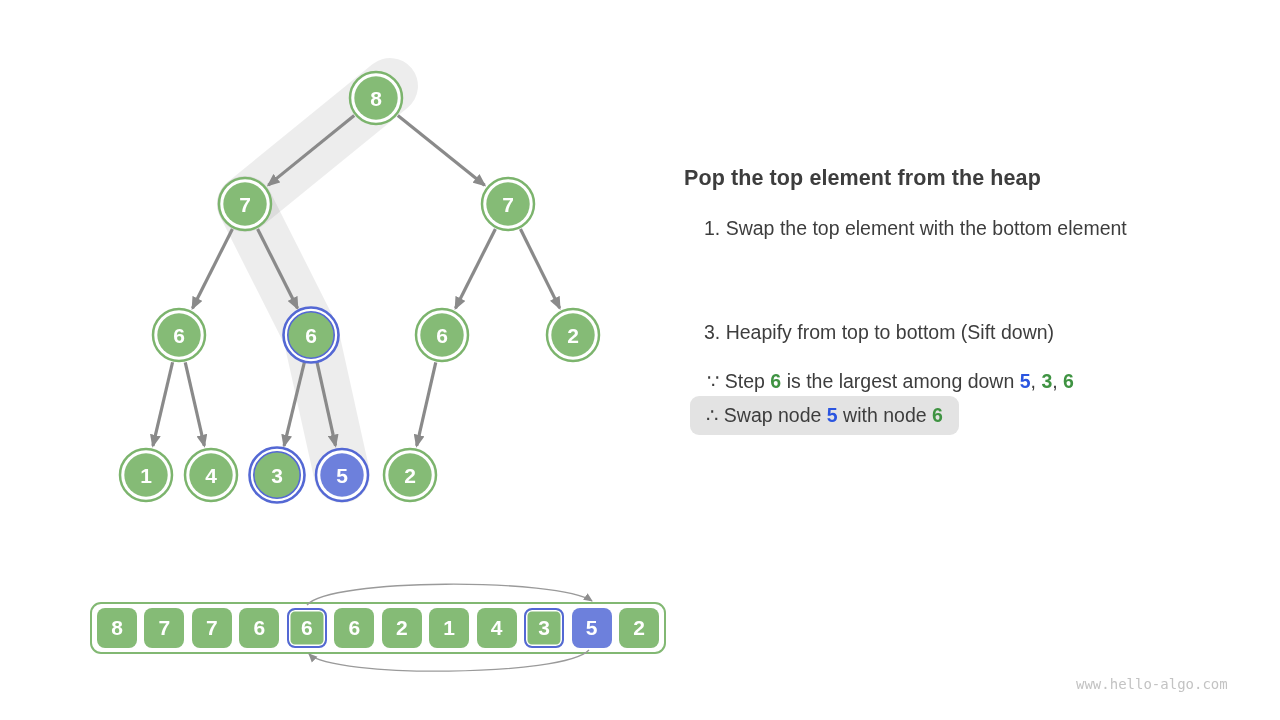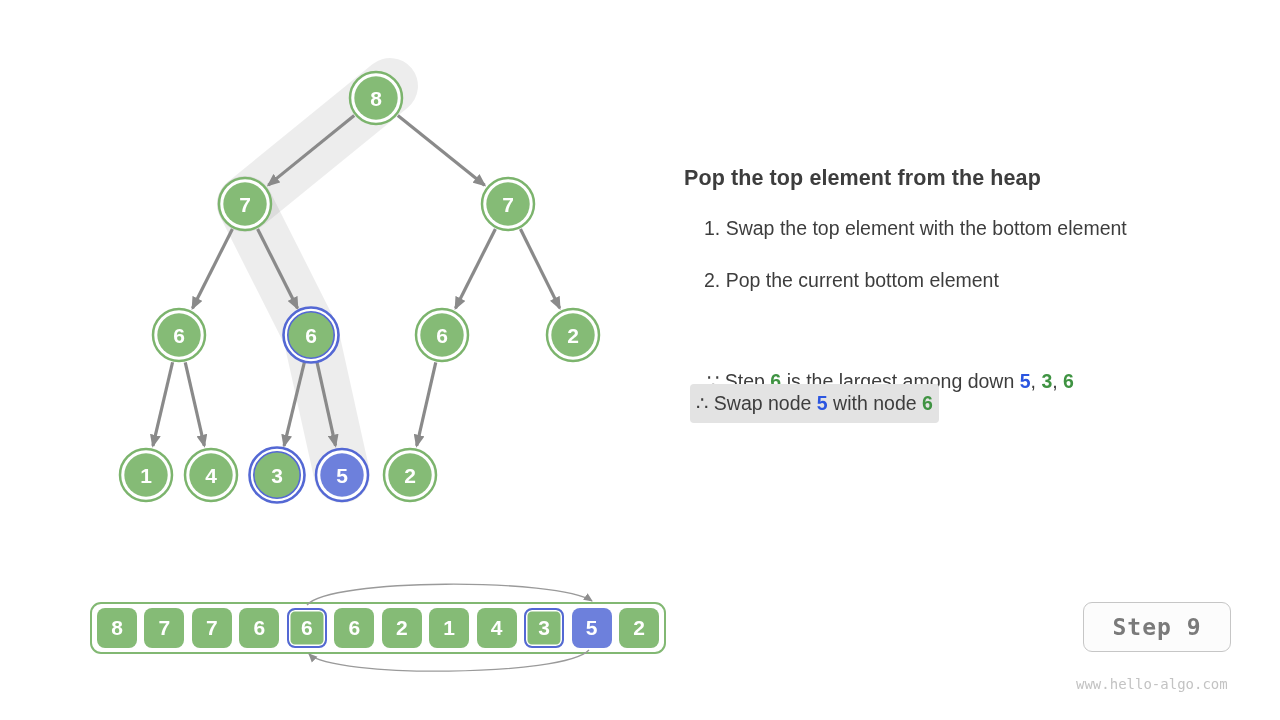"2. Pop the current bottom" div.step-item { html: <div>2. Pop the current bottom element</div> -> none }
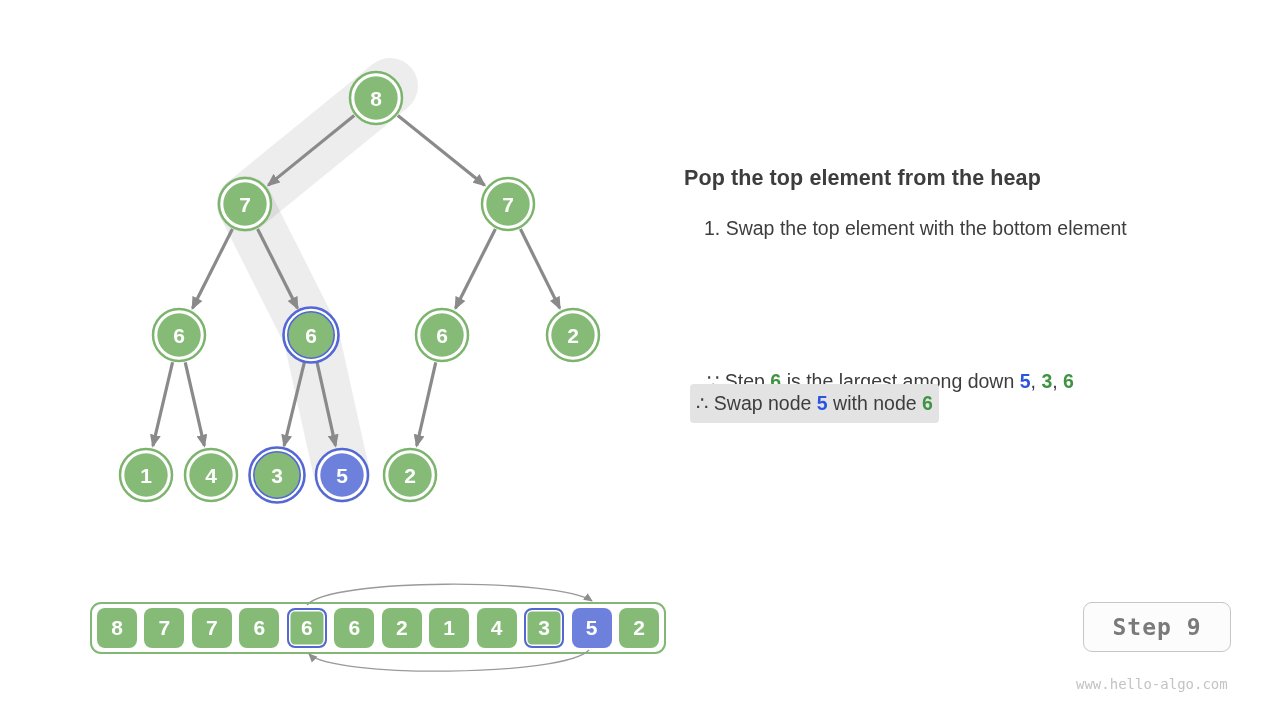"3. Heapify from top to" div.step-item { html: none -> <div>3. Heapify from top to bottom (Sift down)</div> }
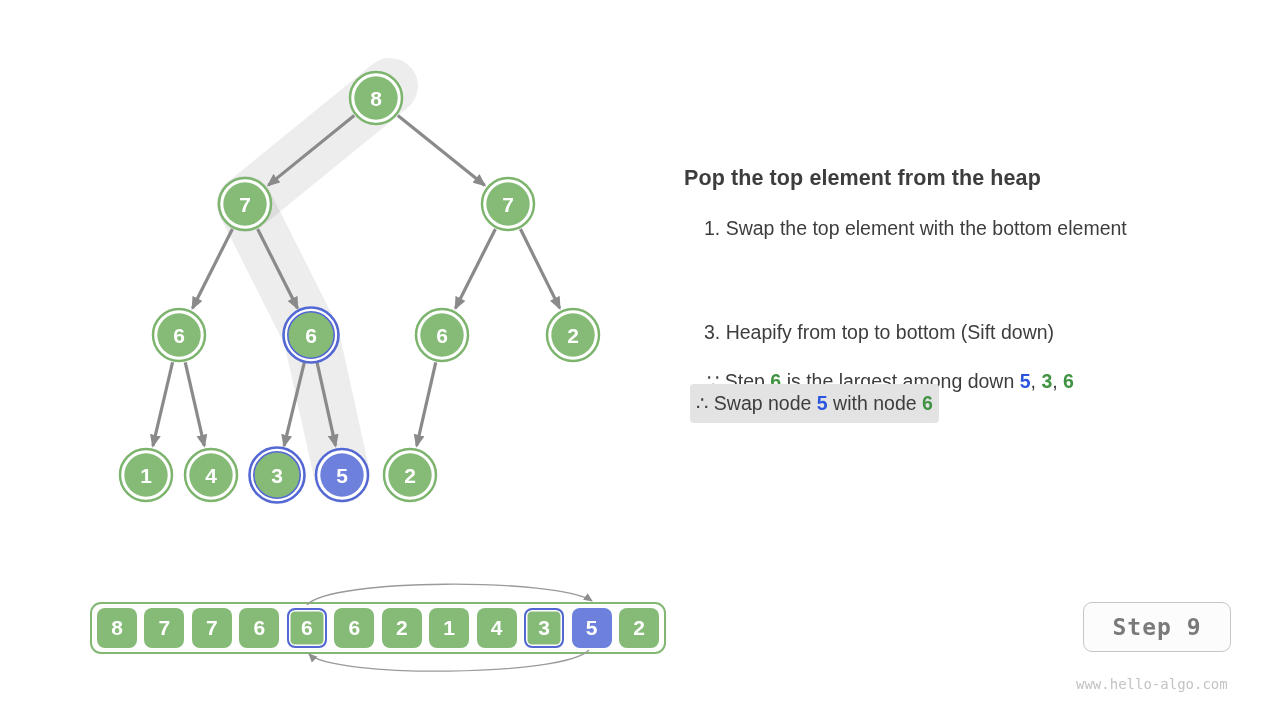"∴ Swap node 5 with" #therefore { border-radius: 4px -> 9px; padding: 8px 6px -> 8px 16px; top: 384px -> 396px }
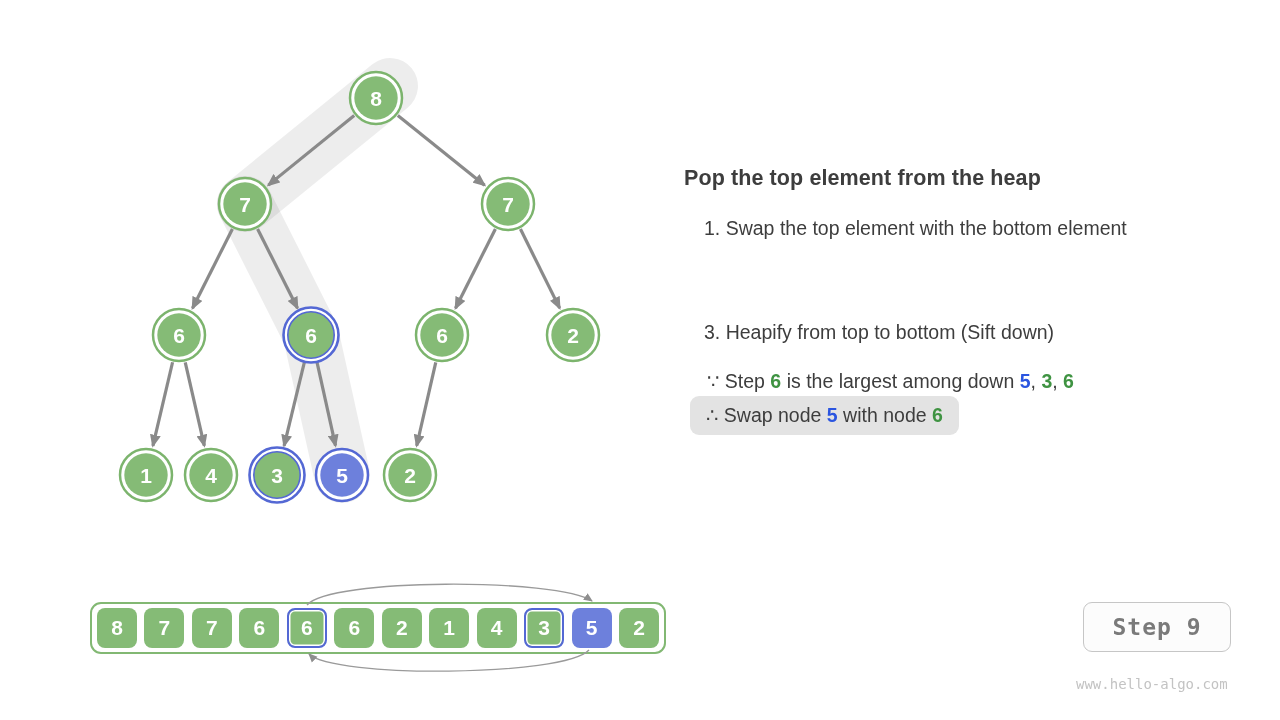"Step 9" div { html: <div>Step 9</div> -> none }
